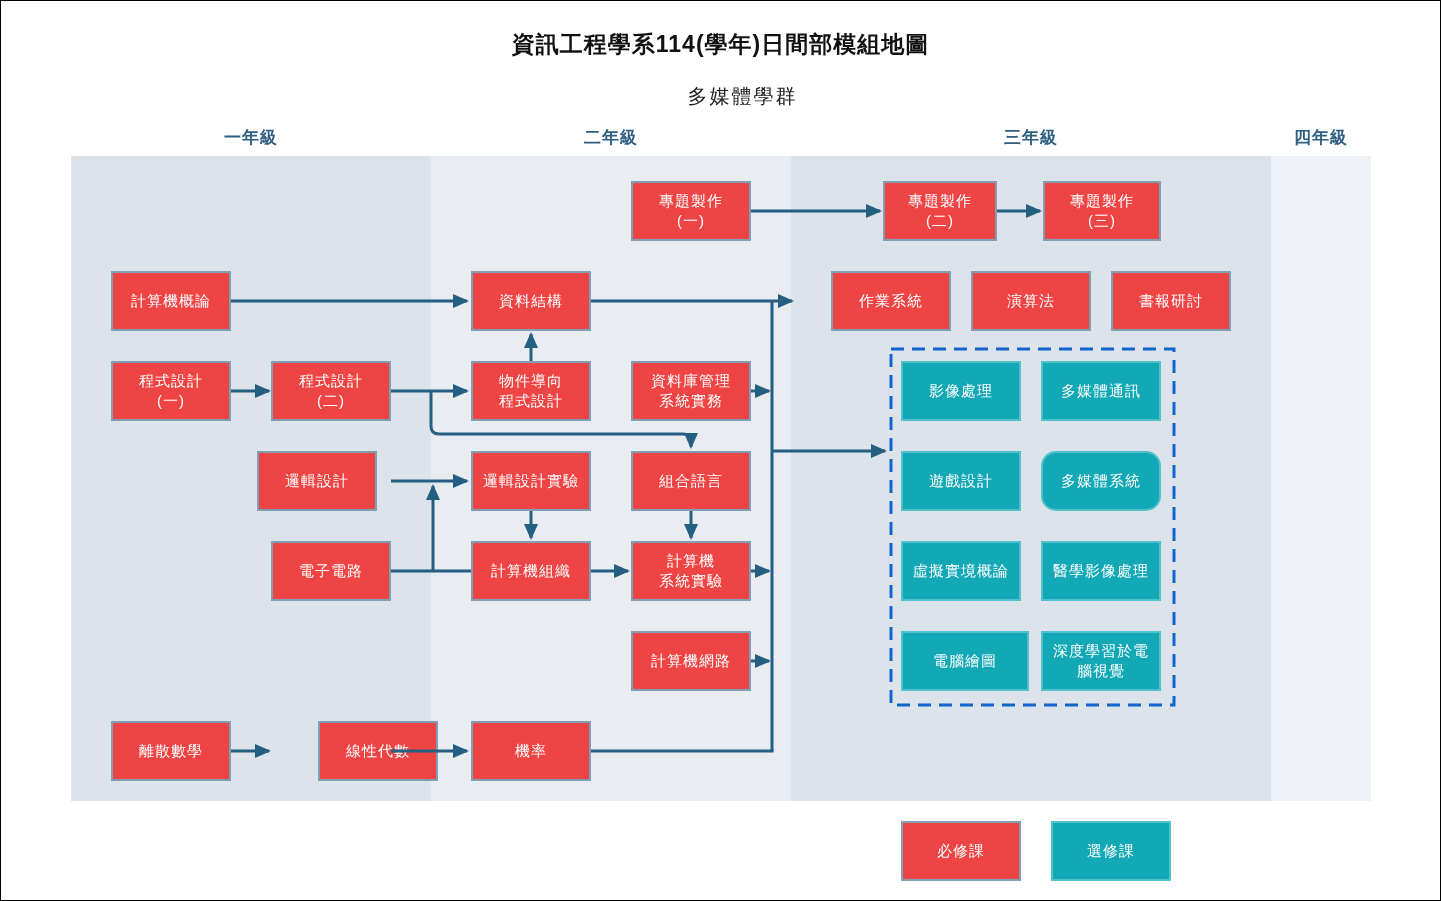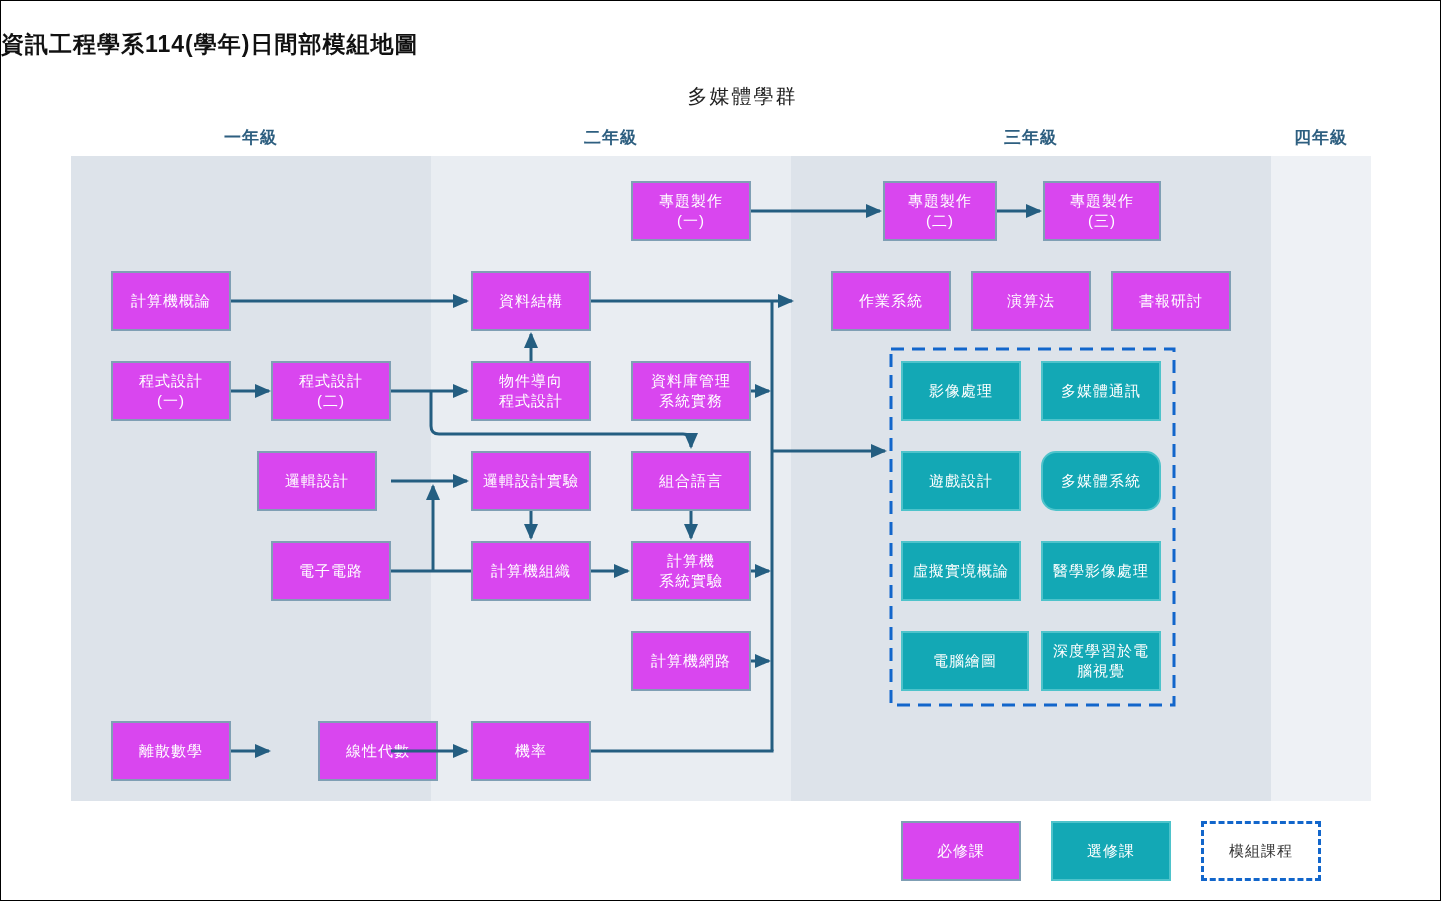"資訊工程學系114(學年)日間部模組地圖" .title { text-align: left -> center }
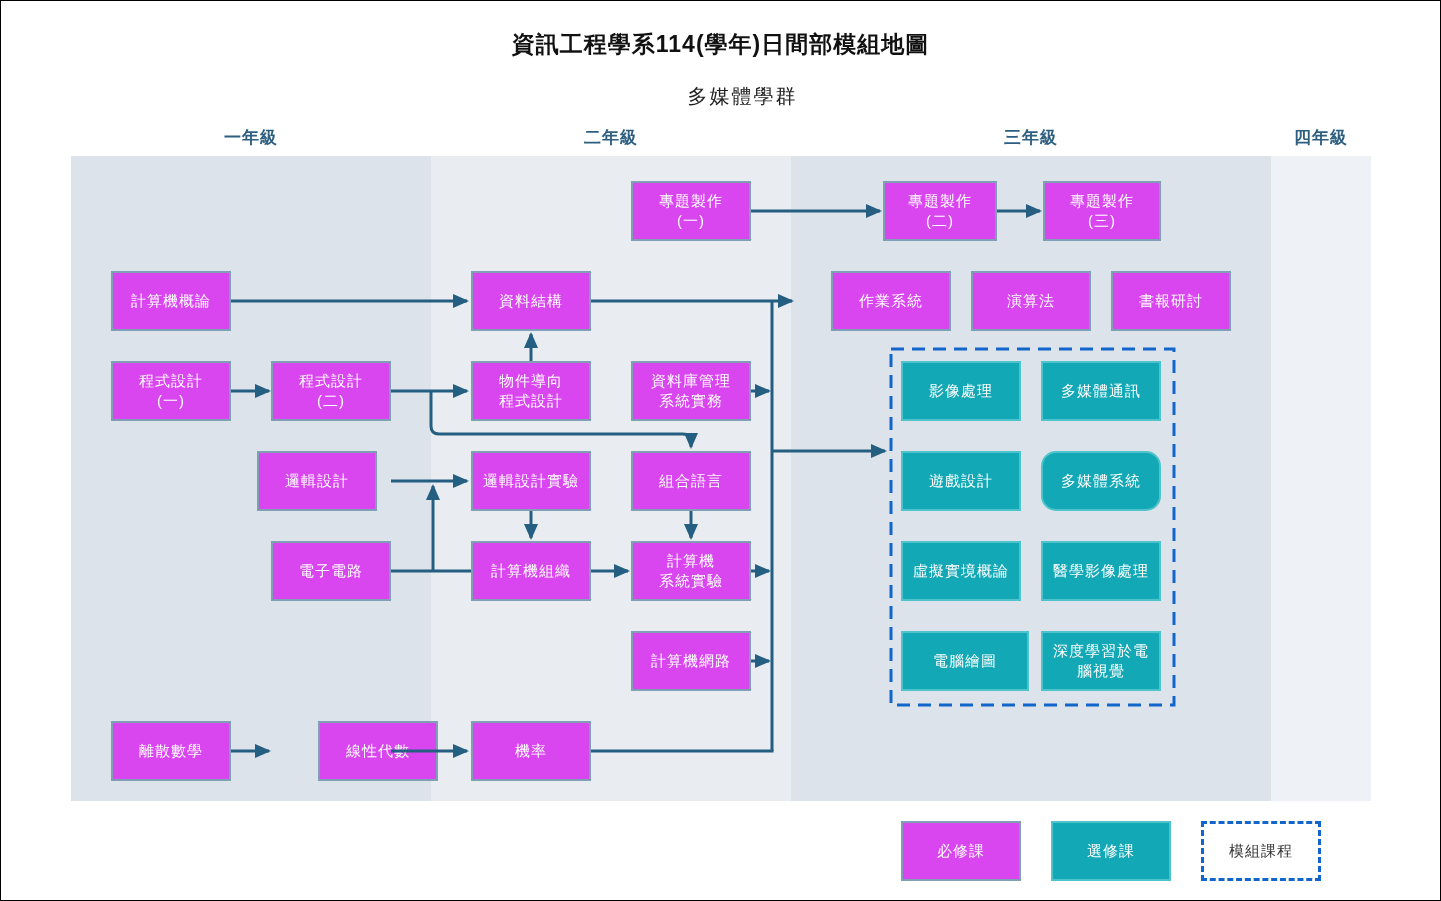"專題製作" .req { background: #d946ef -> #ef4444 }
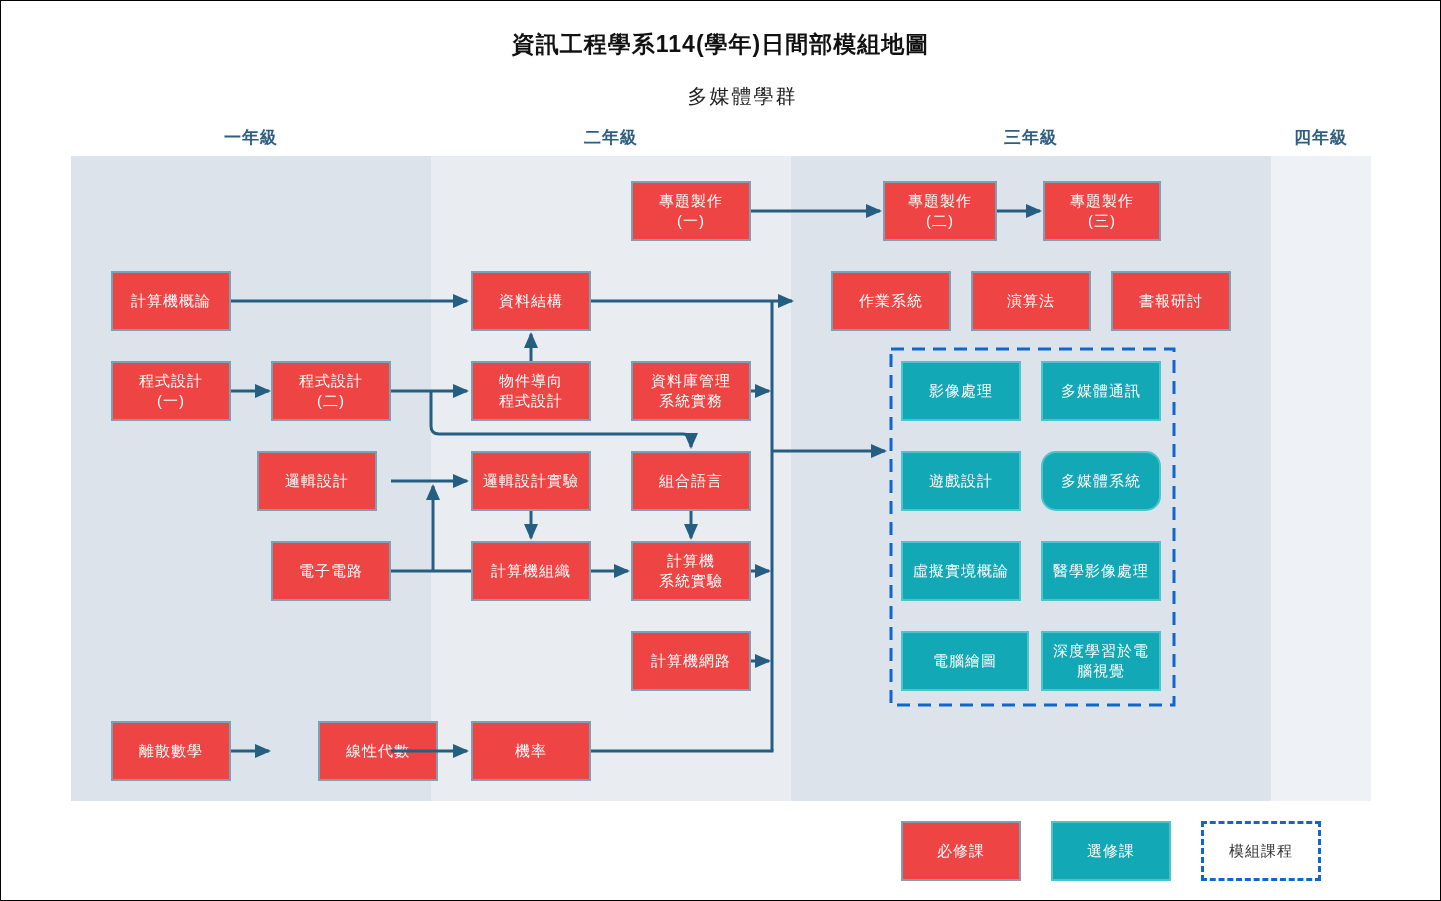"模組課程" div.box { html: <div> <span>模組課程</span> </div> -> none }
